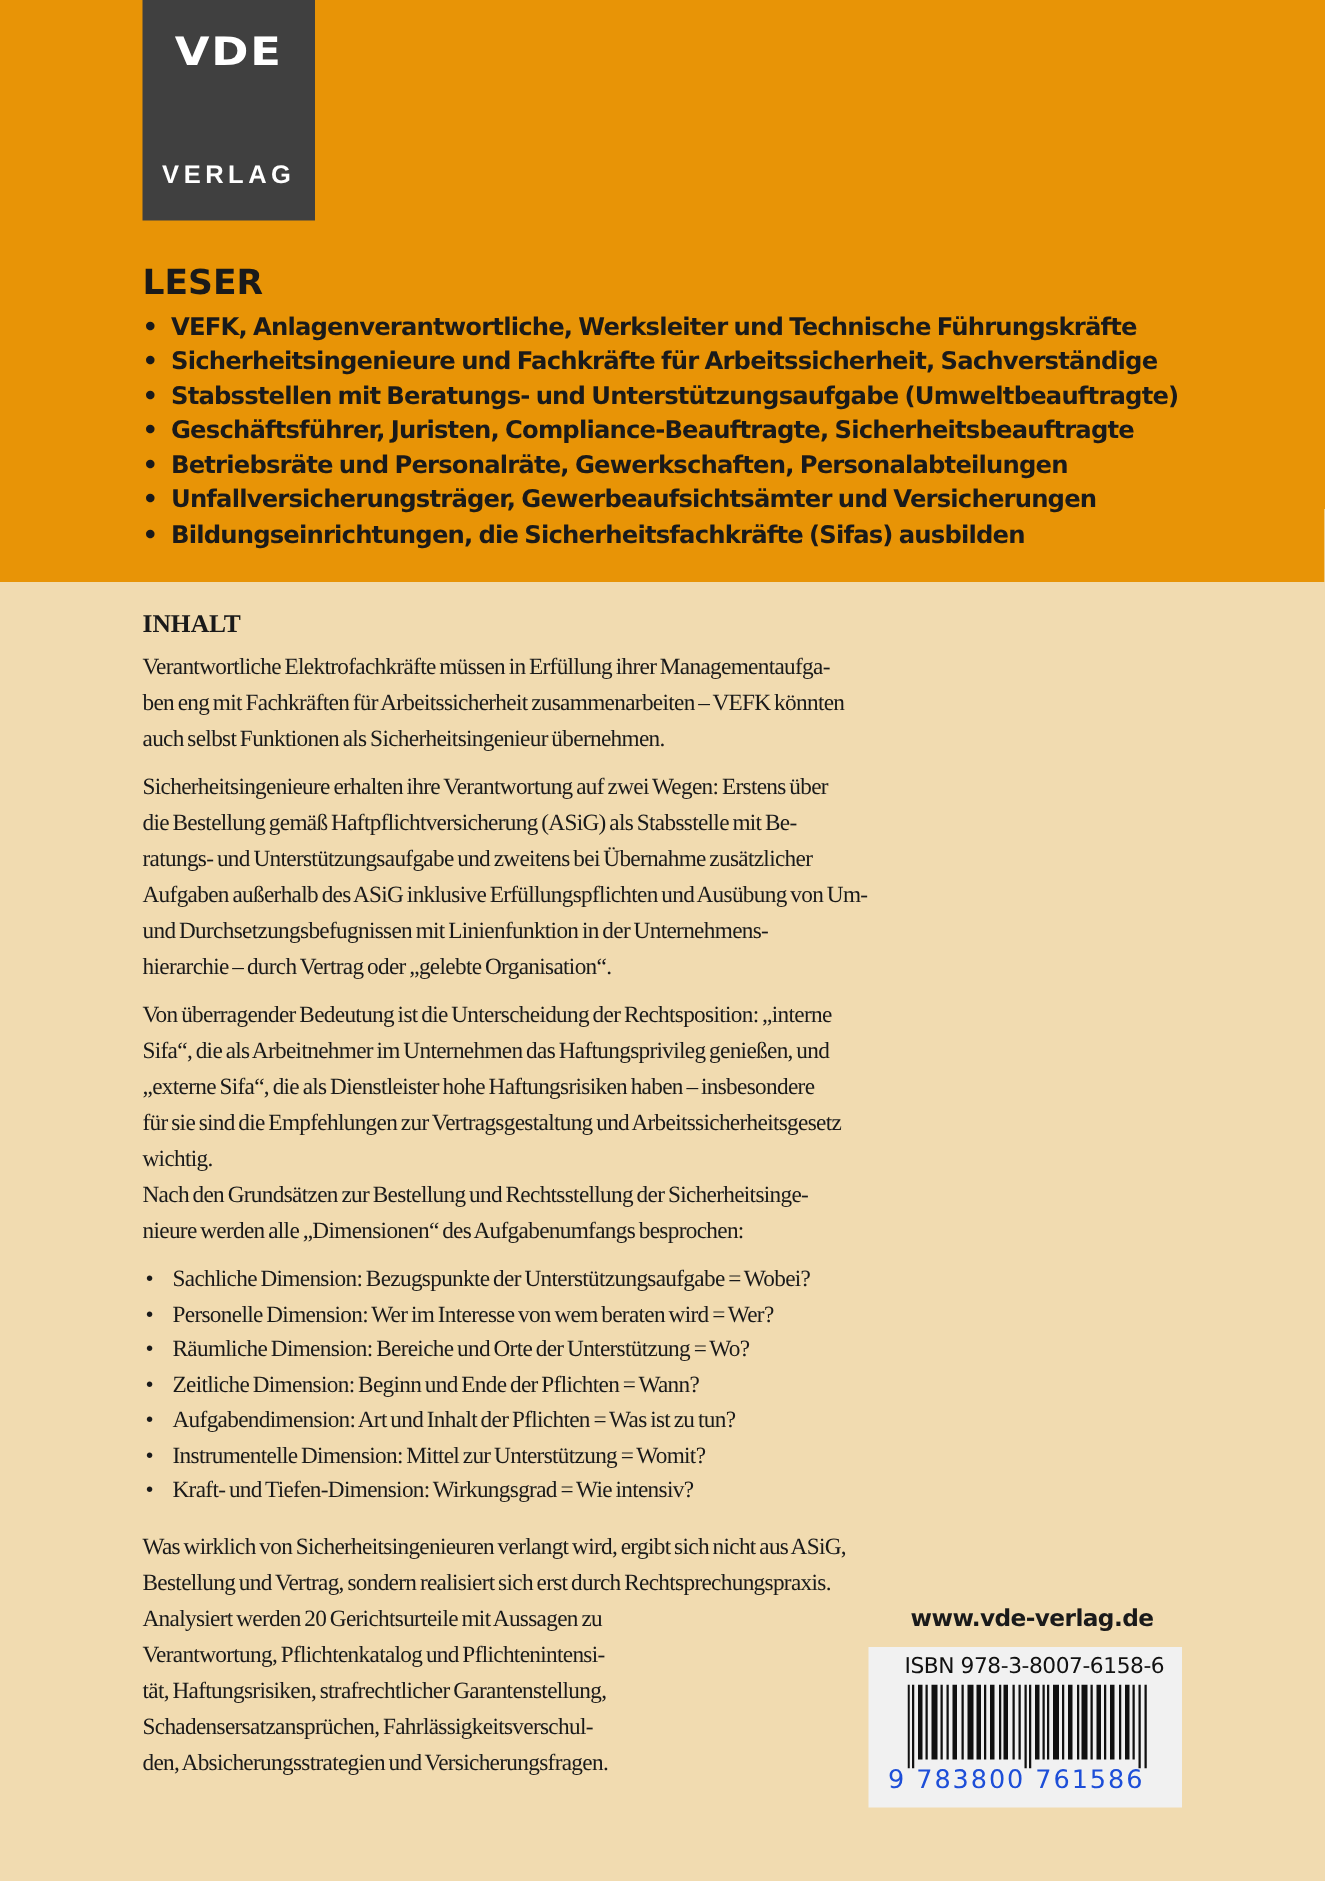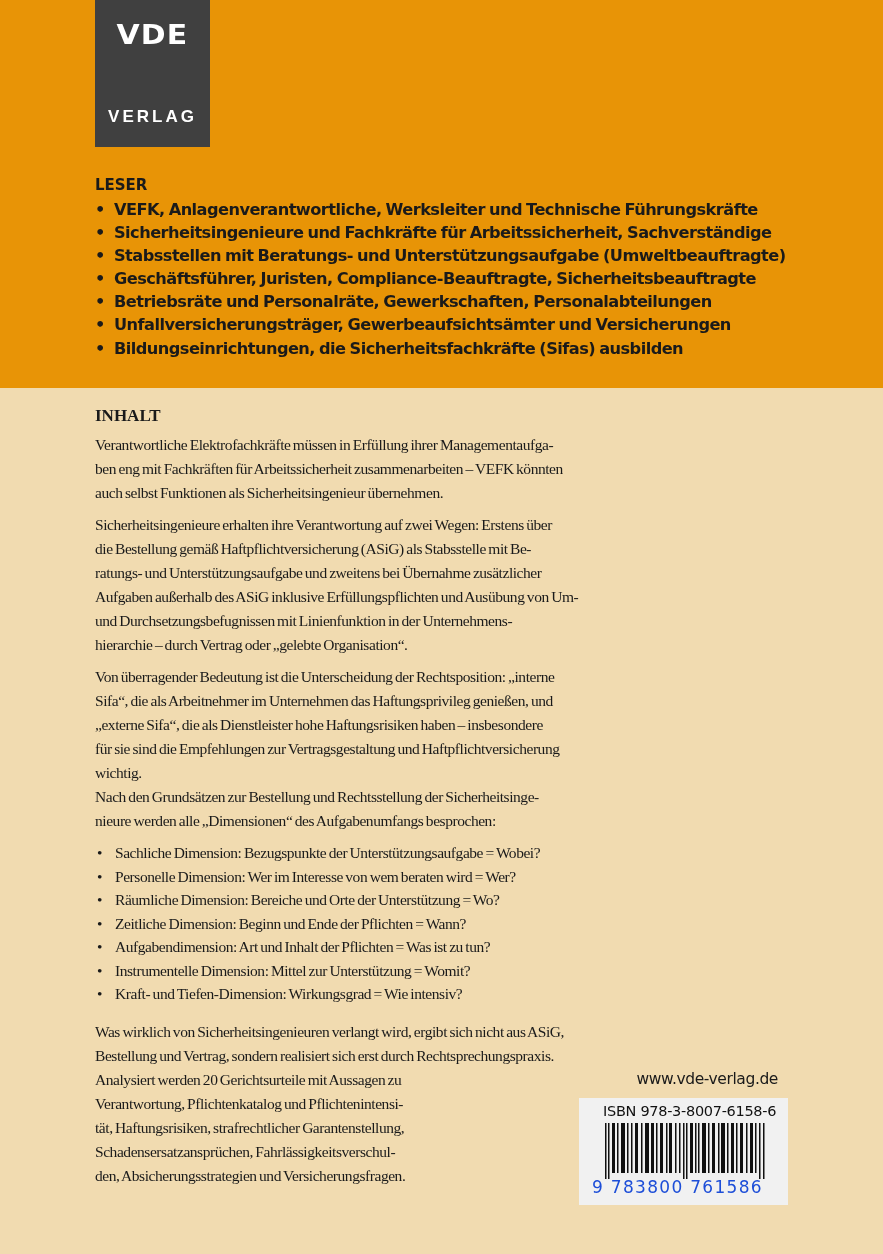"LESER" .leser h2 { font-size: 15px -> 23px }
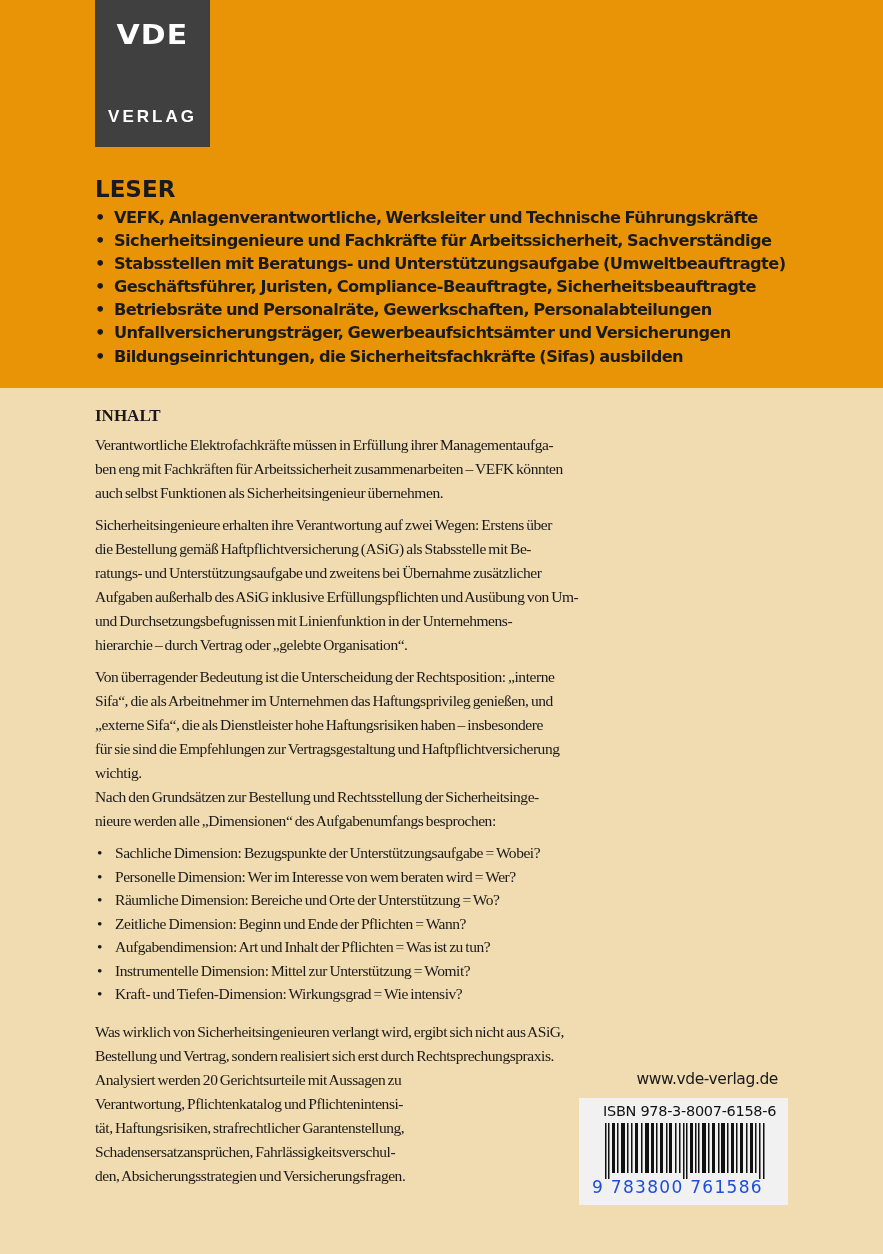"für sie sind die Empfehlungen" span.line { text: Haftpflichtversicherung -> Arbeitssicherheitsgesetz }
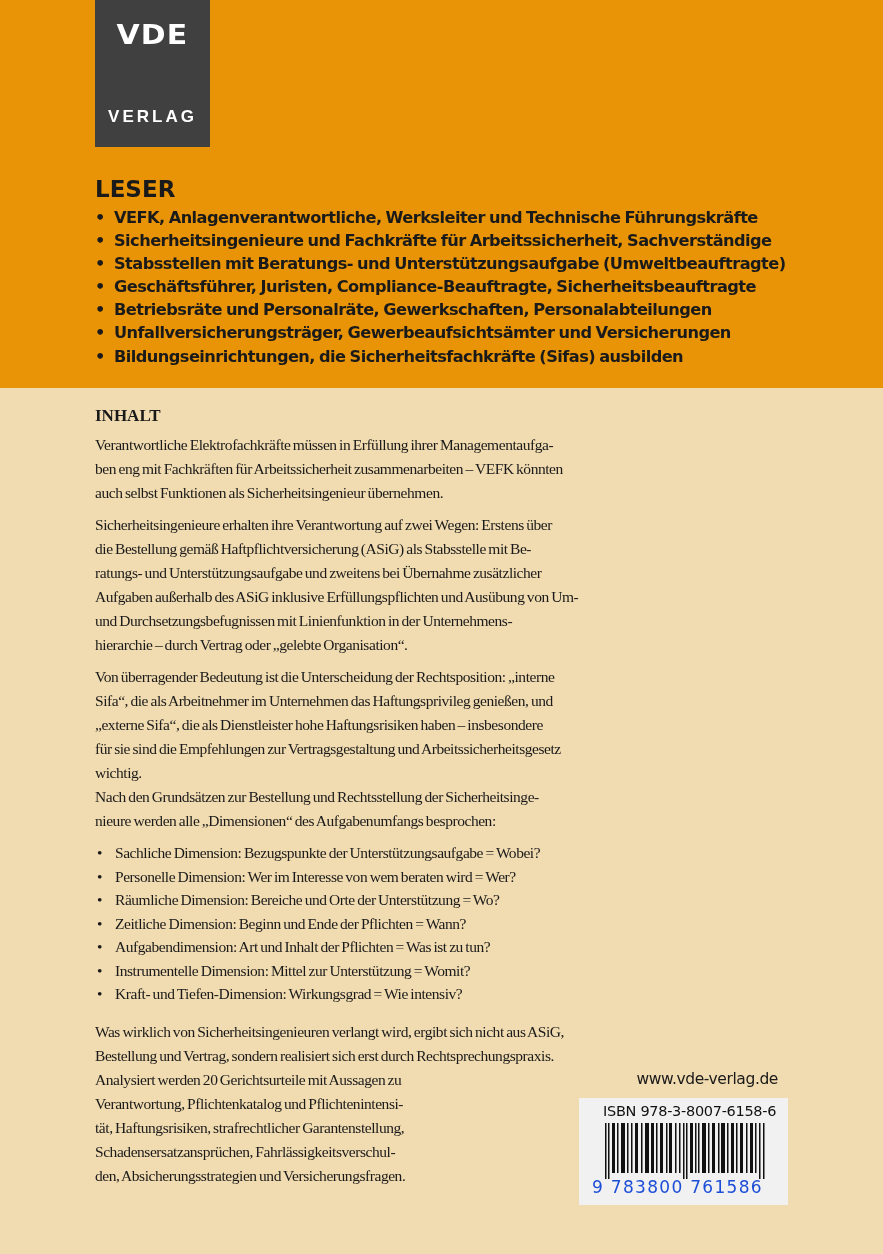"www.vde-verlag.de" .website { font-weight: normal -> bold; text-align: right -> center }
